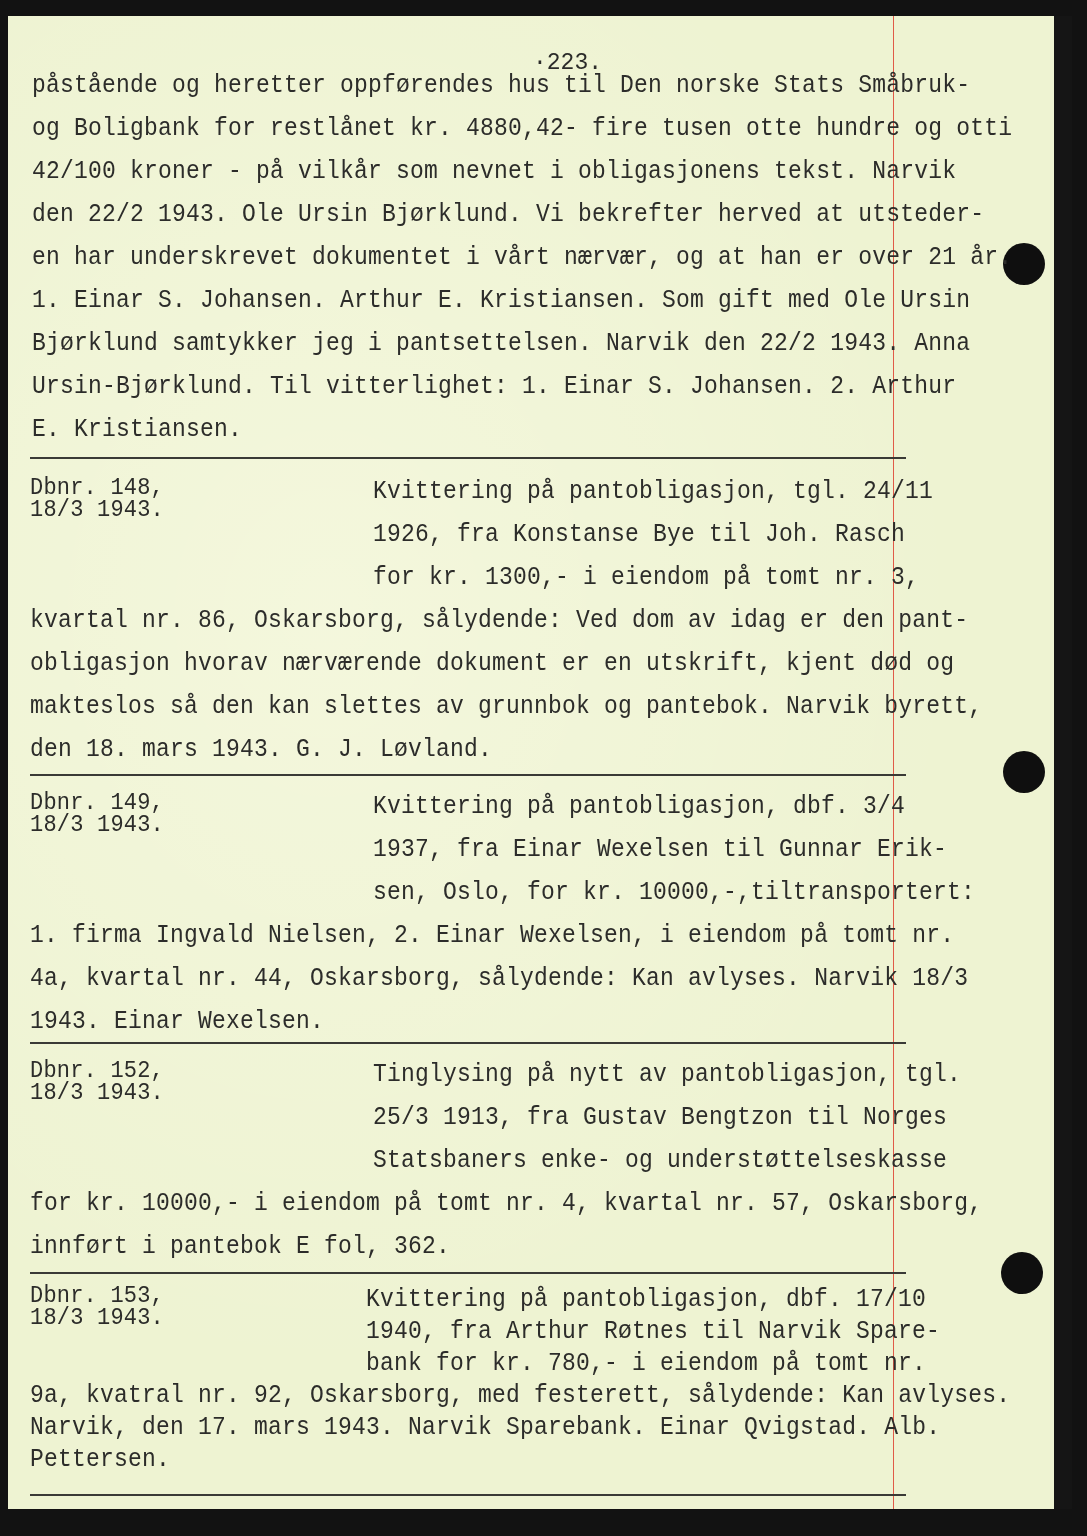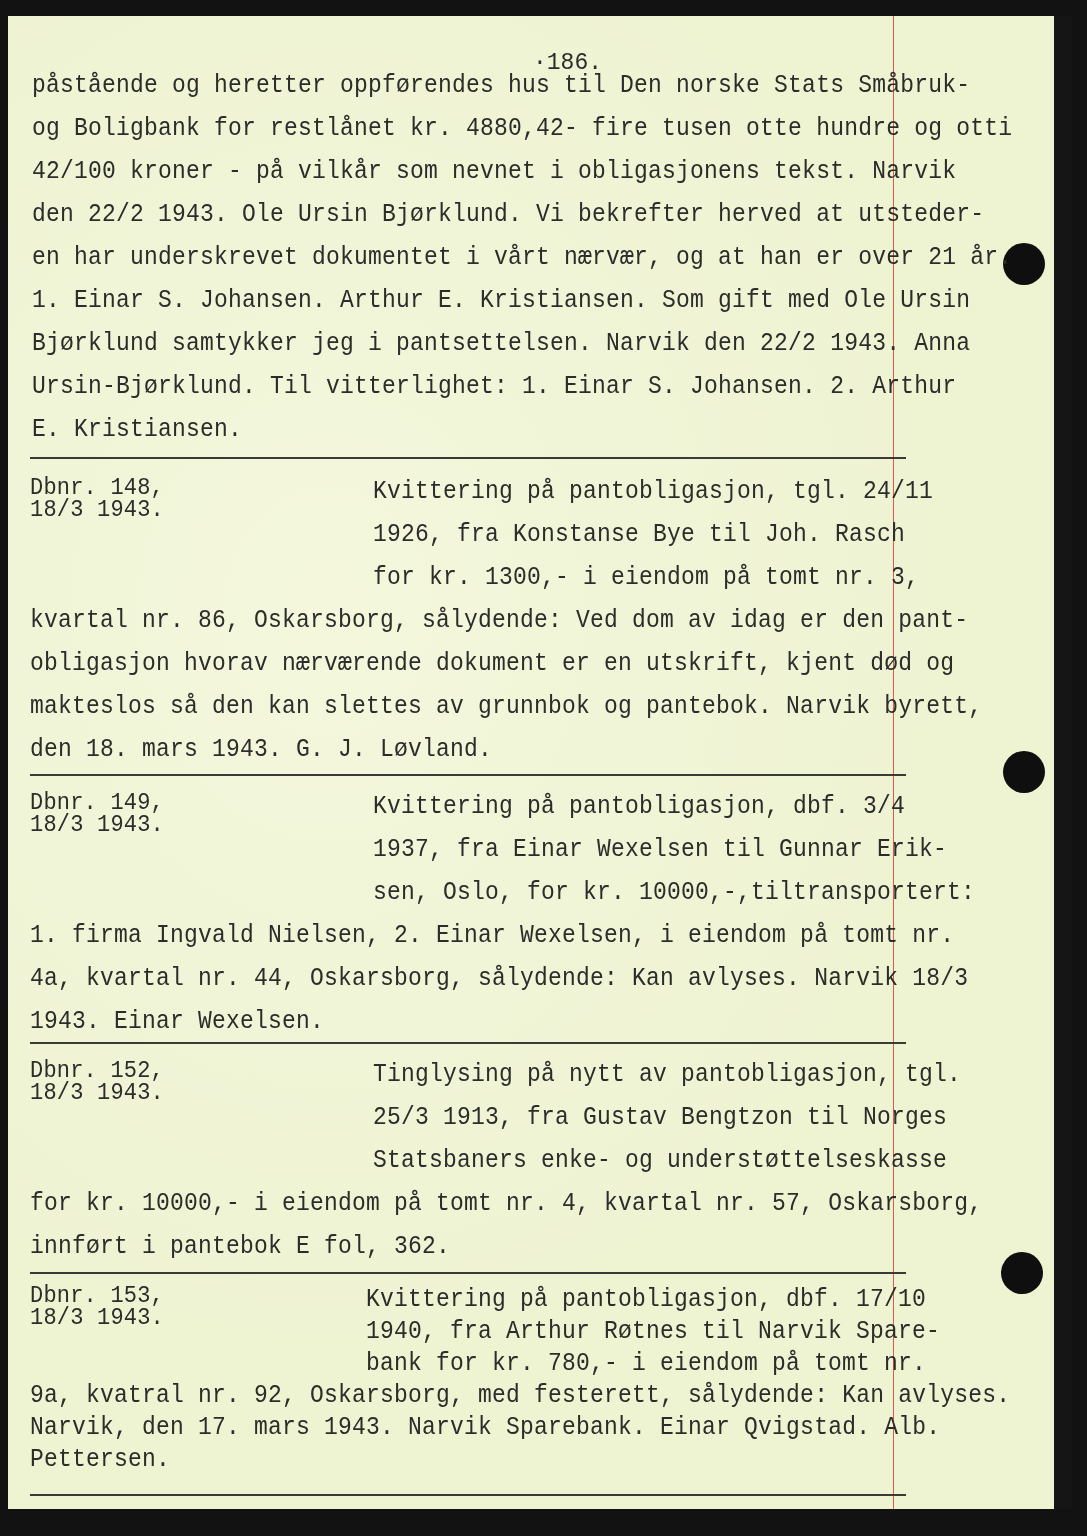"·186." div.page-num { text: 186 -> 223 }
